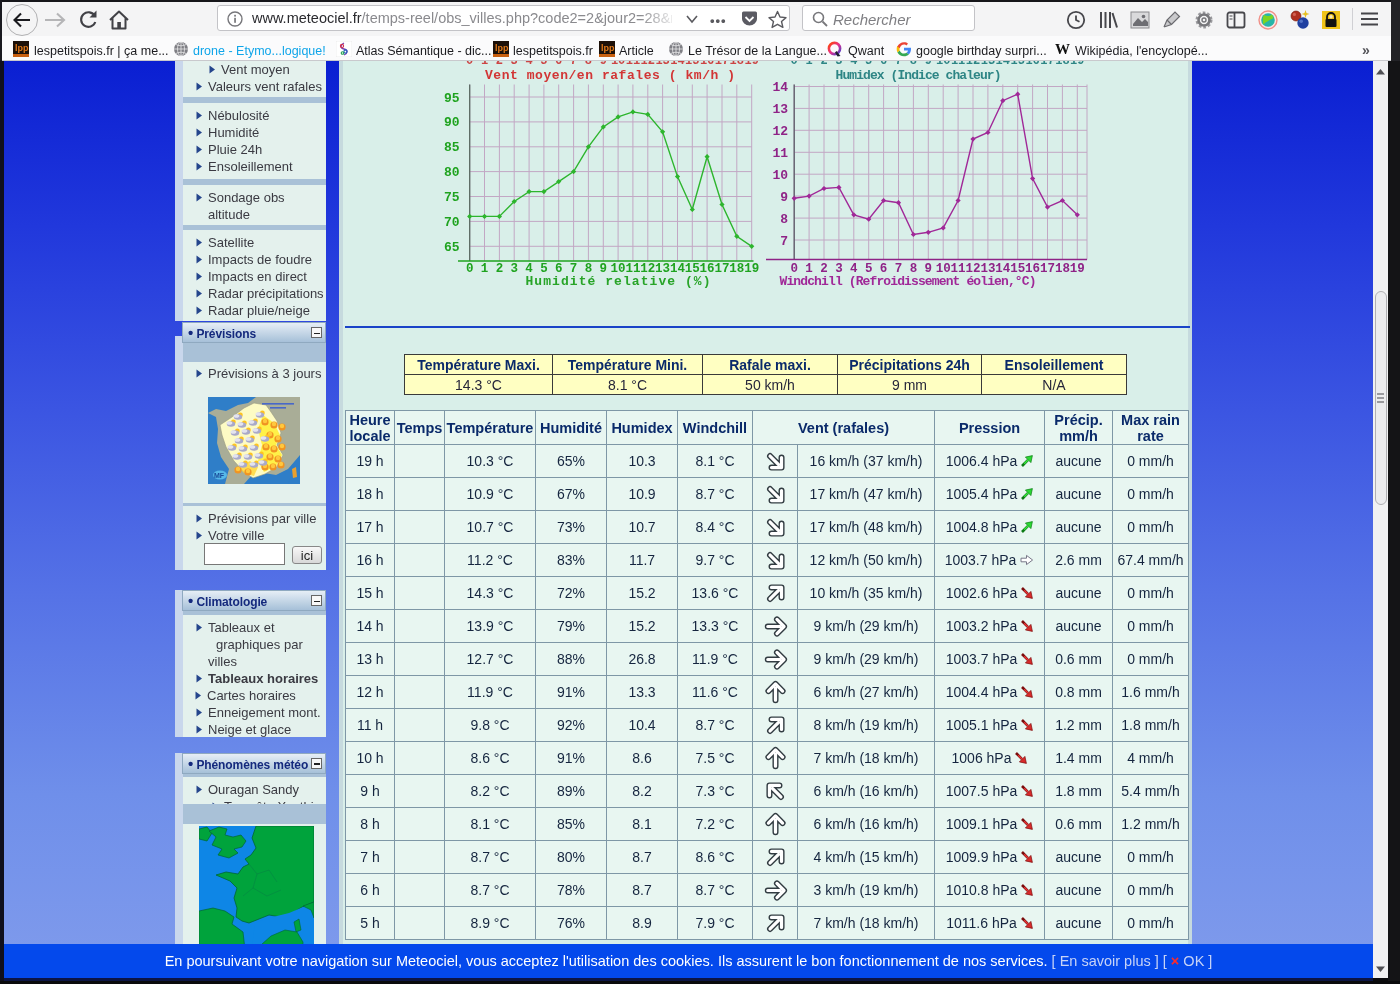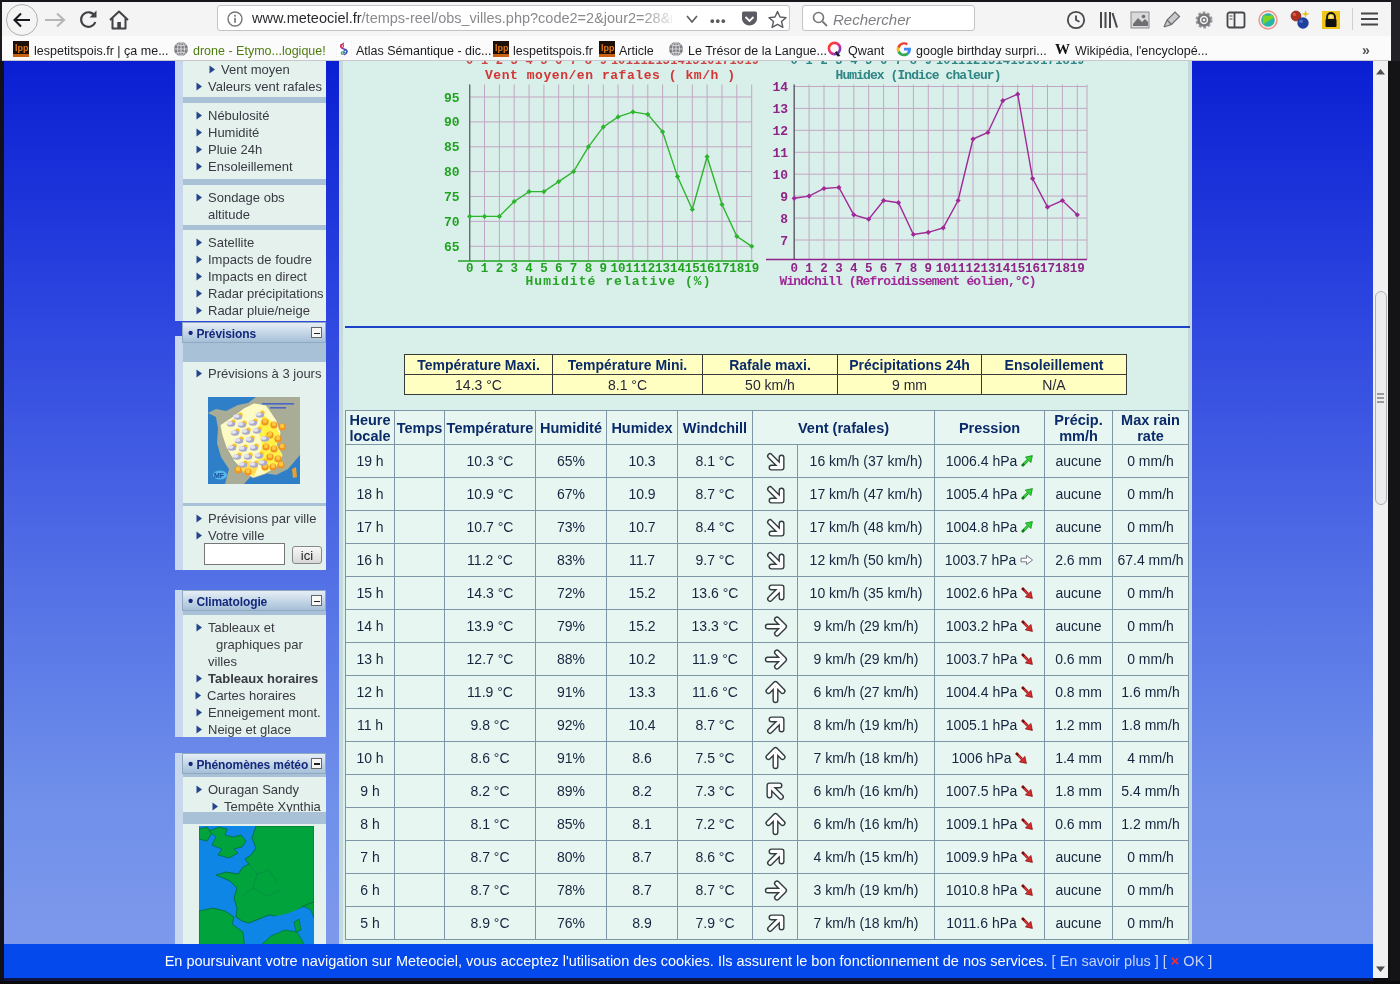"drone - Etymo...logique!" div { color: #4d7c0f -> #0ea5e9 }
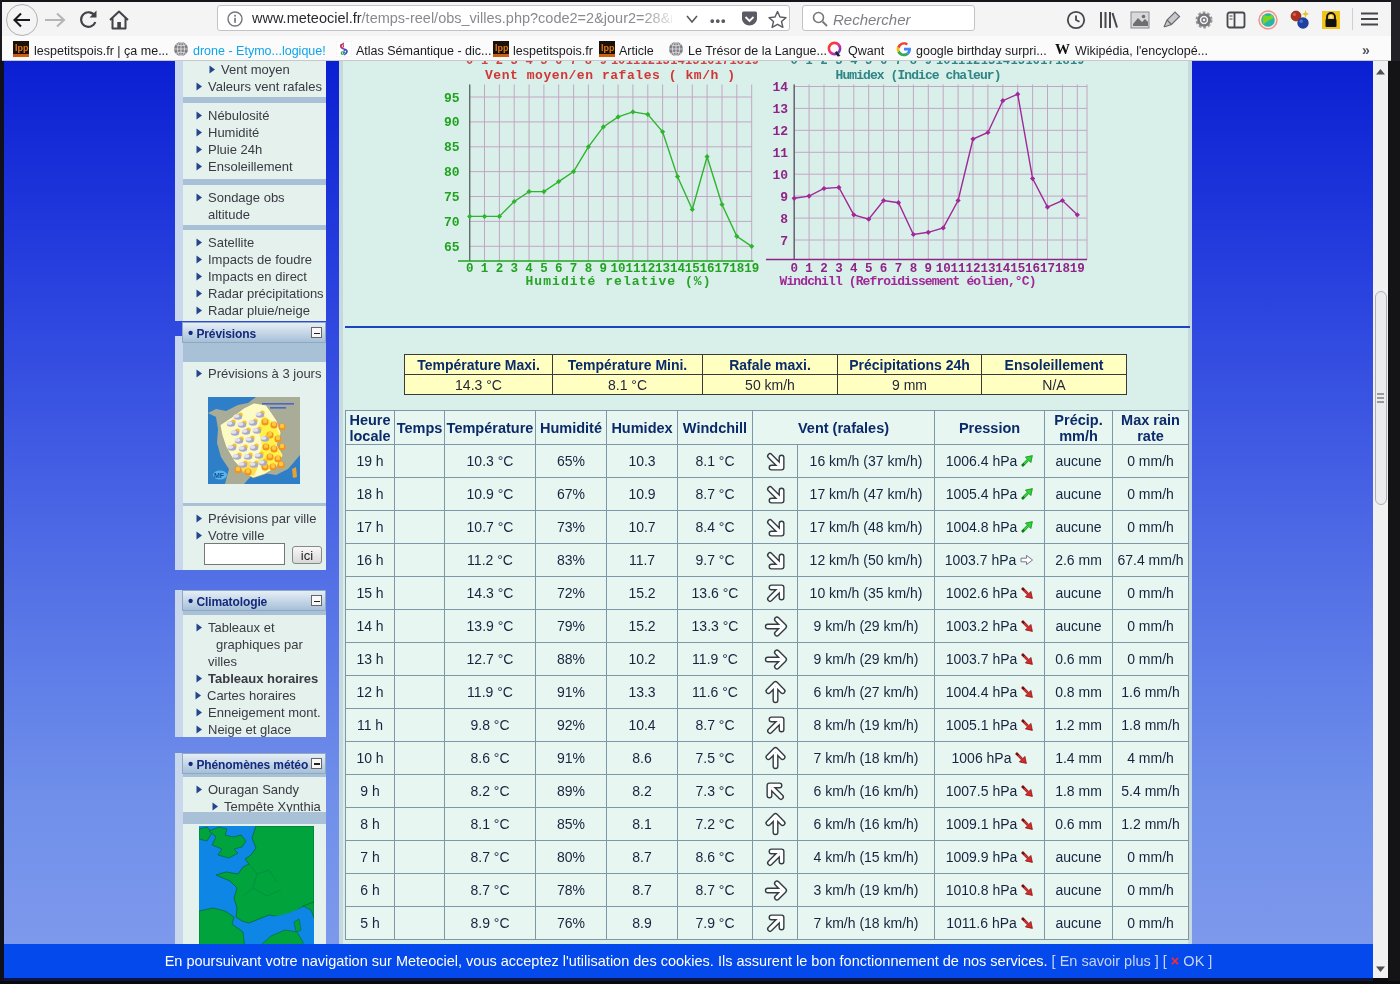"10.2" td { text: 10.2 -> 26.8 }
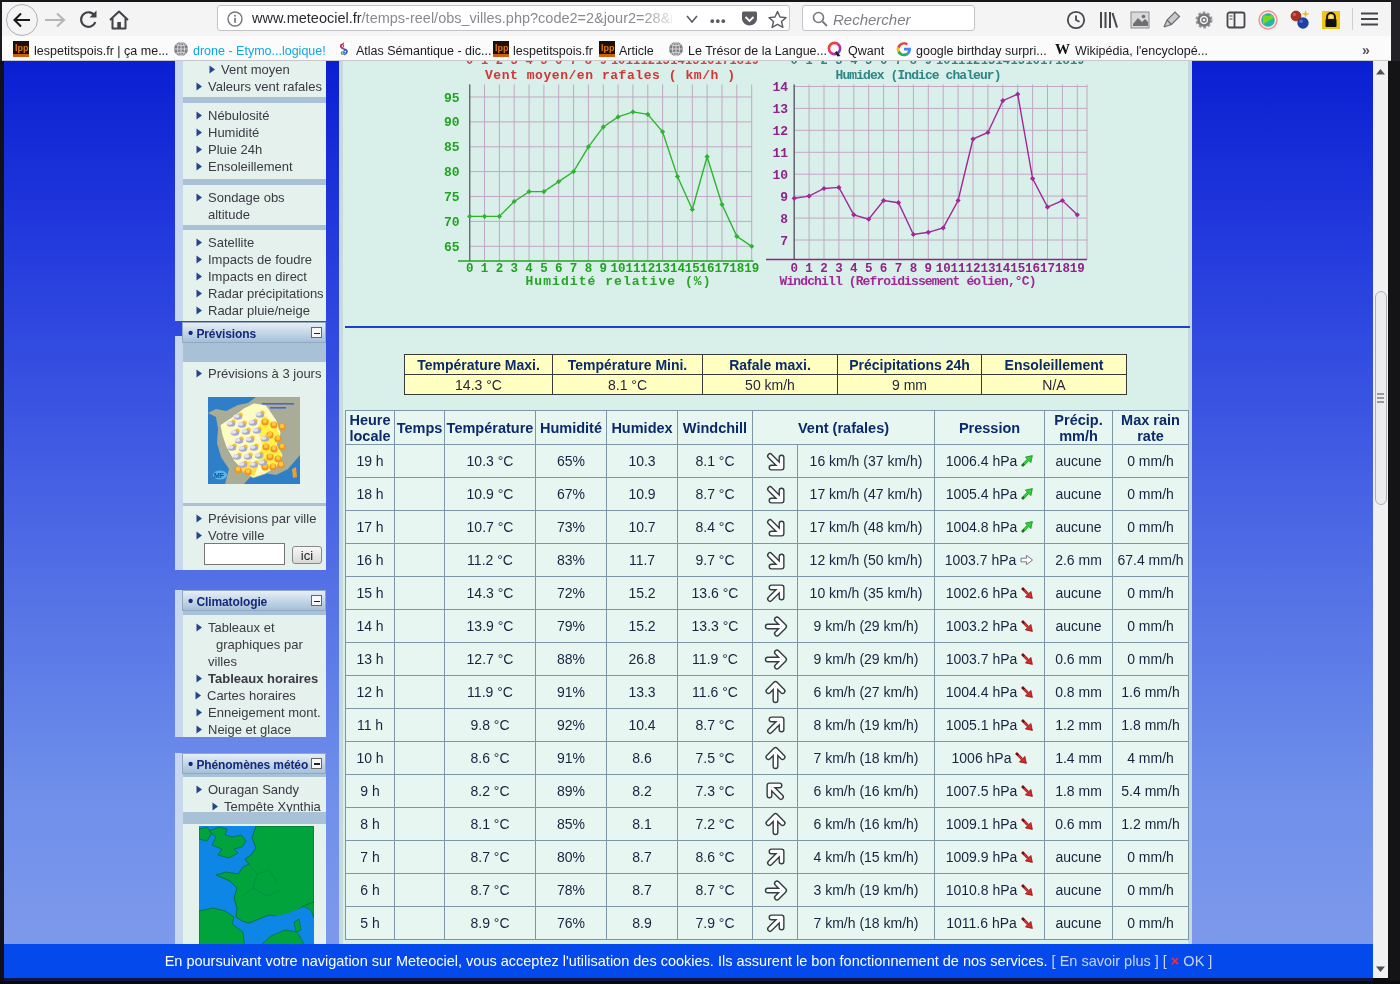"Ouragan Sandy" div.sbx { height: 35px -> 27px }
